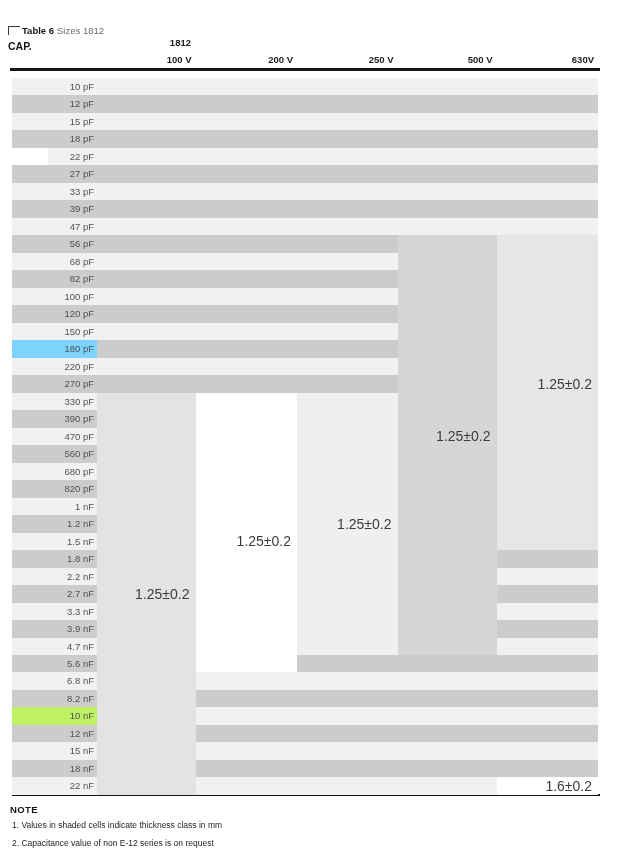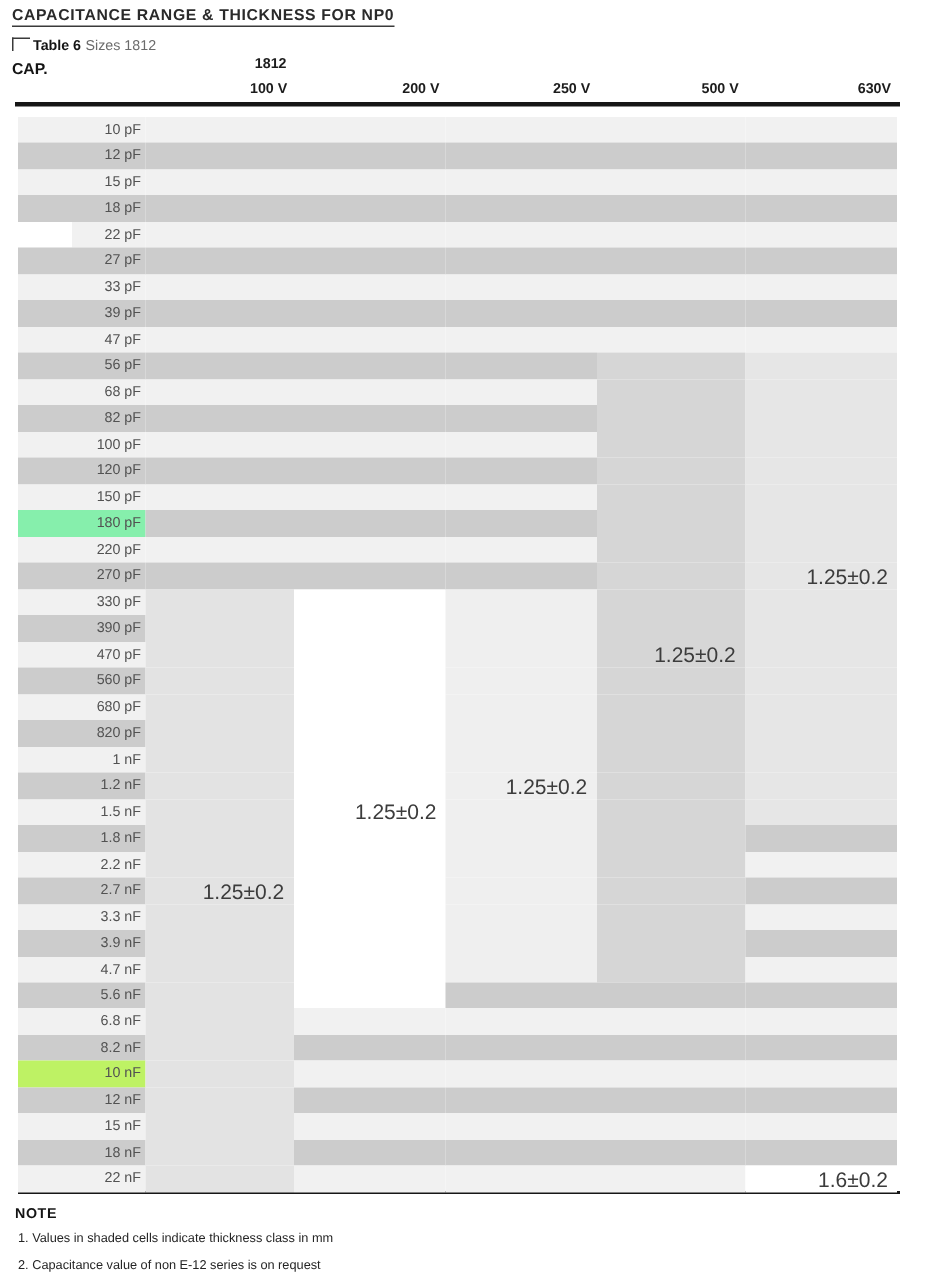"CAPACITANCE RANGE & THICKNESS FOR" div.title { html: <div>CAPACITANCE RANGE &amp; THICKNESS FOR NP0</div> -> none }
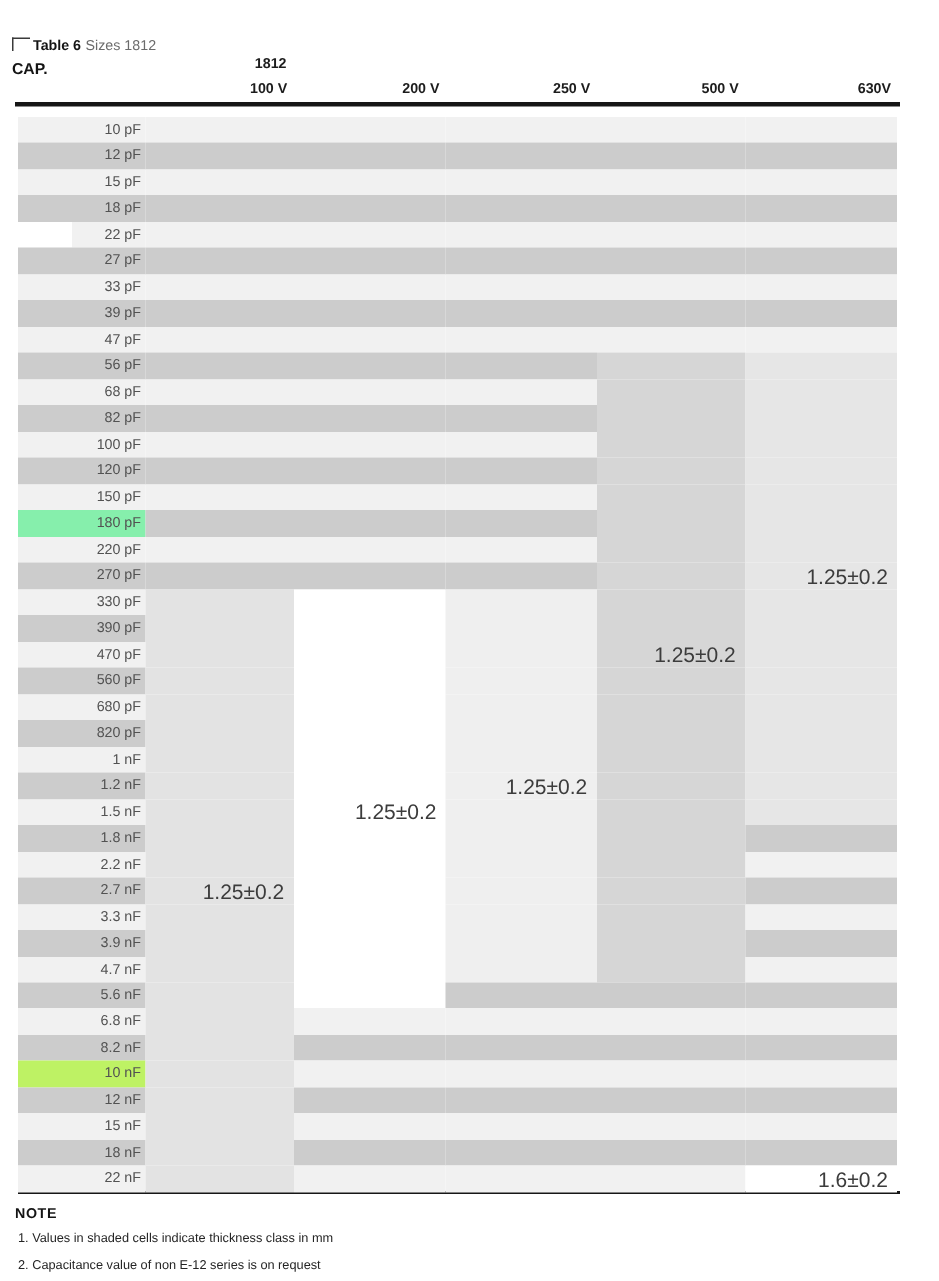"180 pF" div.cell { background: #86efac -> #7dd3fc }
